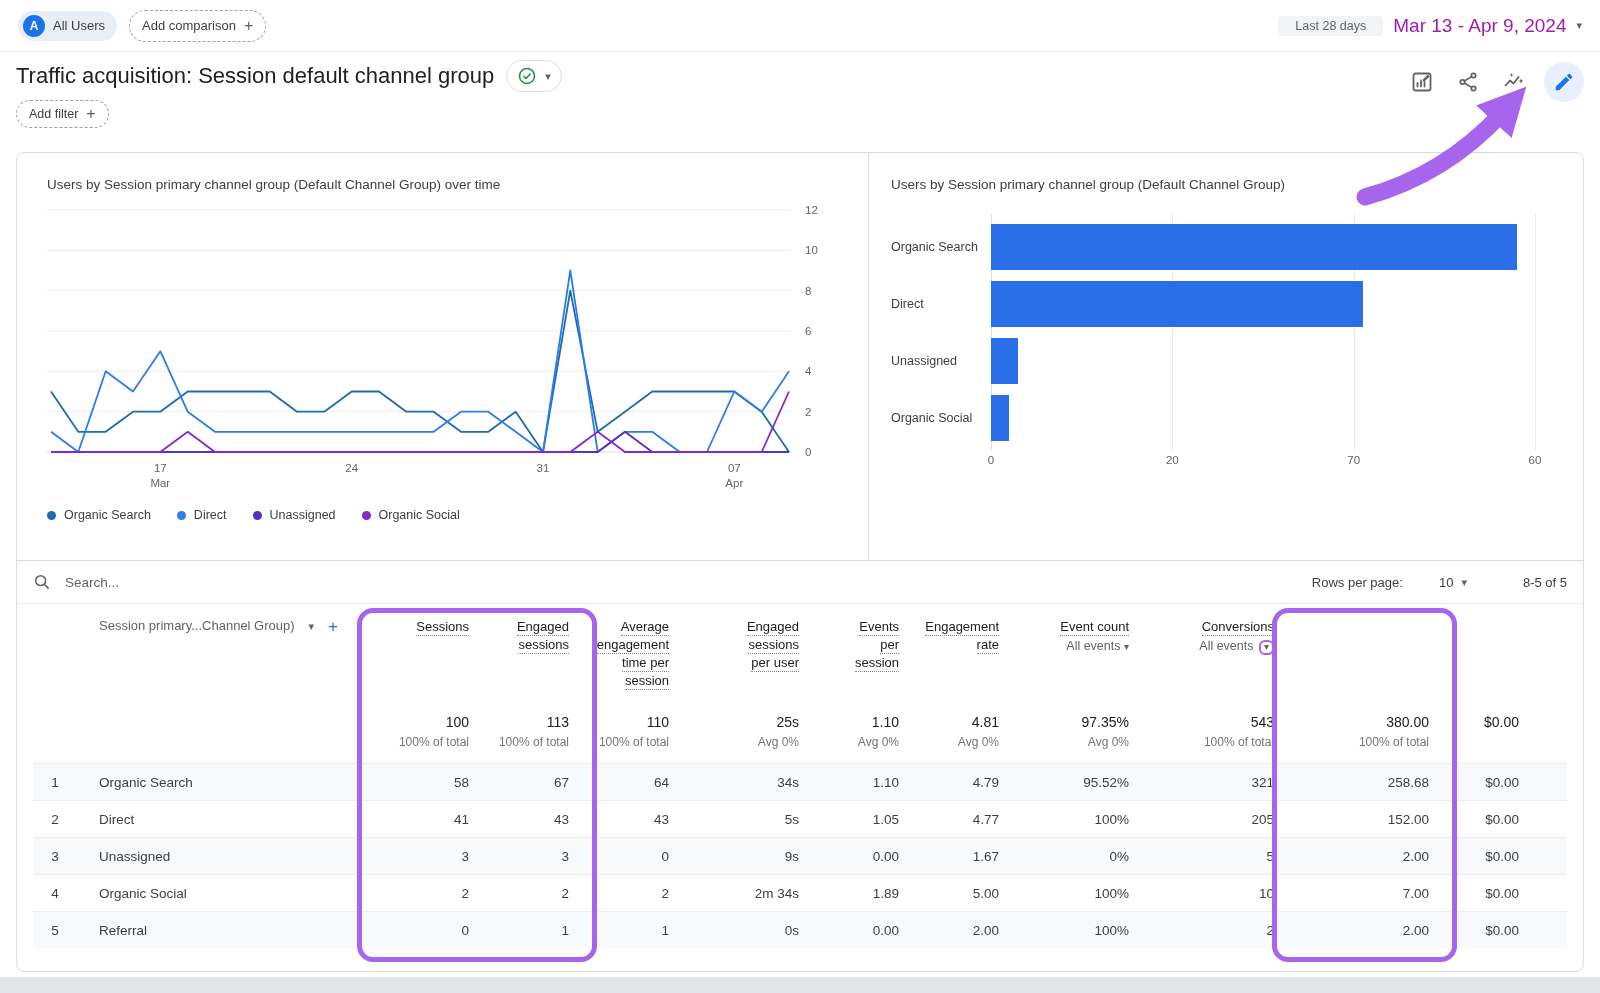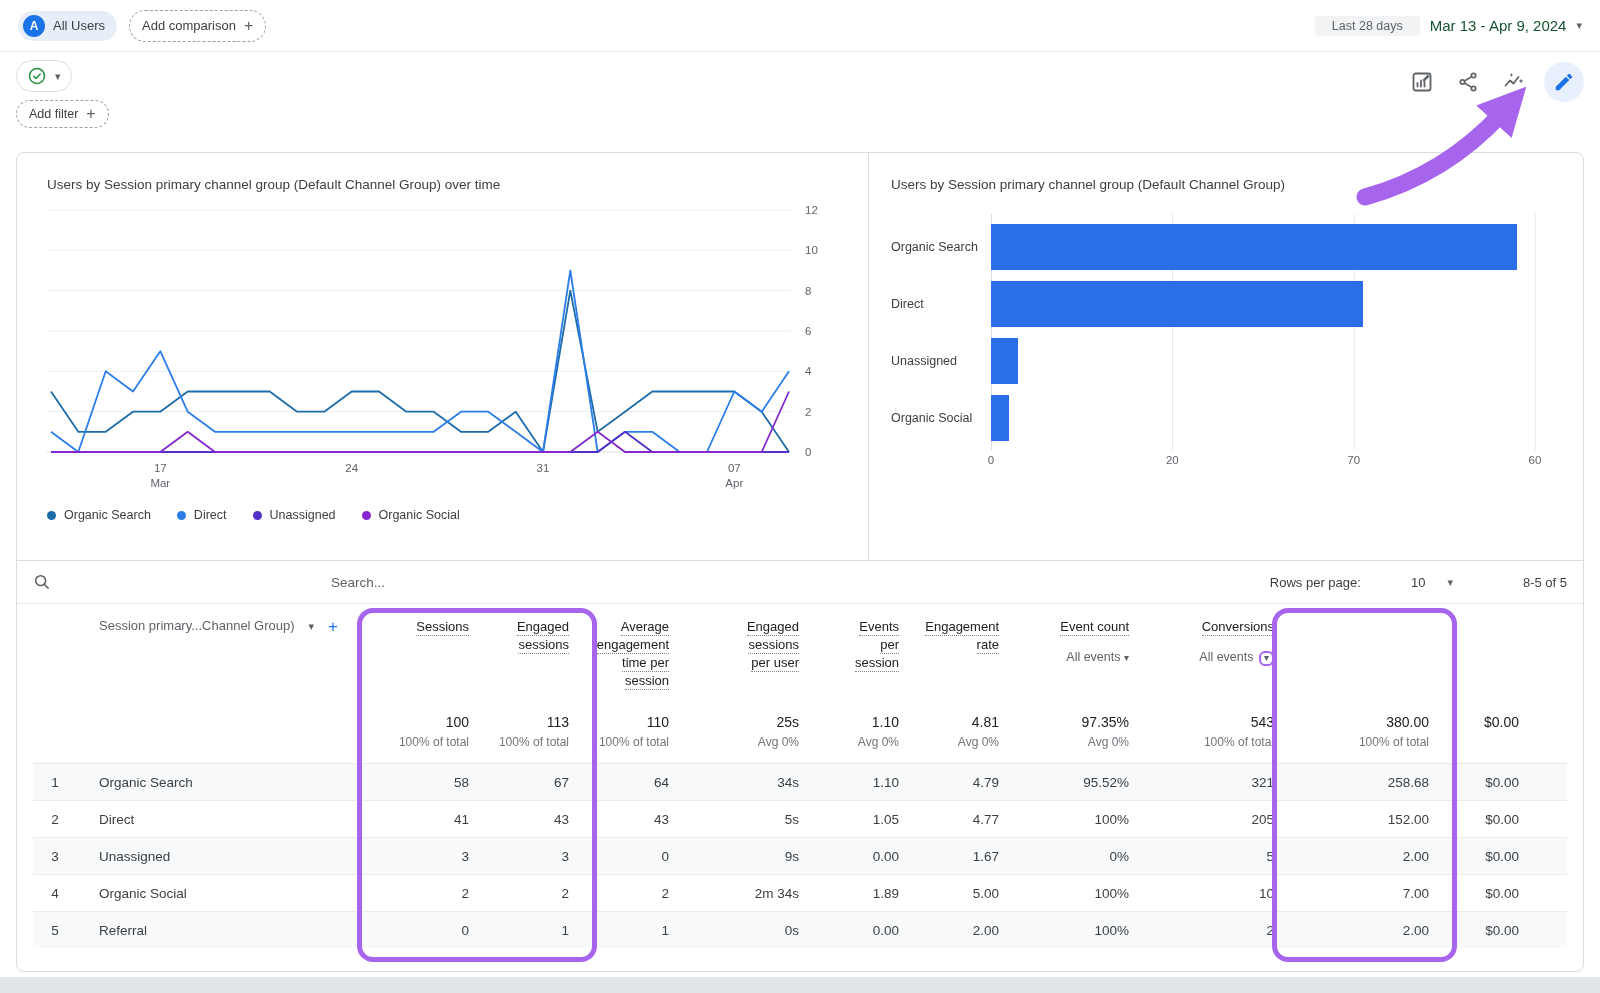"Mar 13 - Apr 9," .dates { color: #14532d -> #a21caf; font-size: 15px -> 19px }
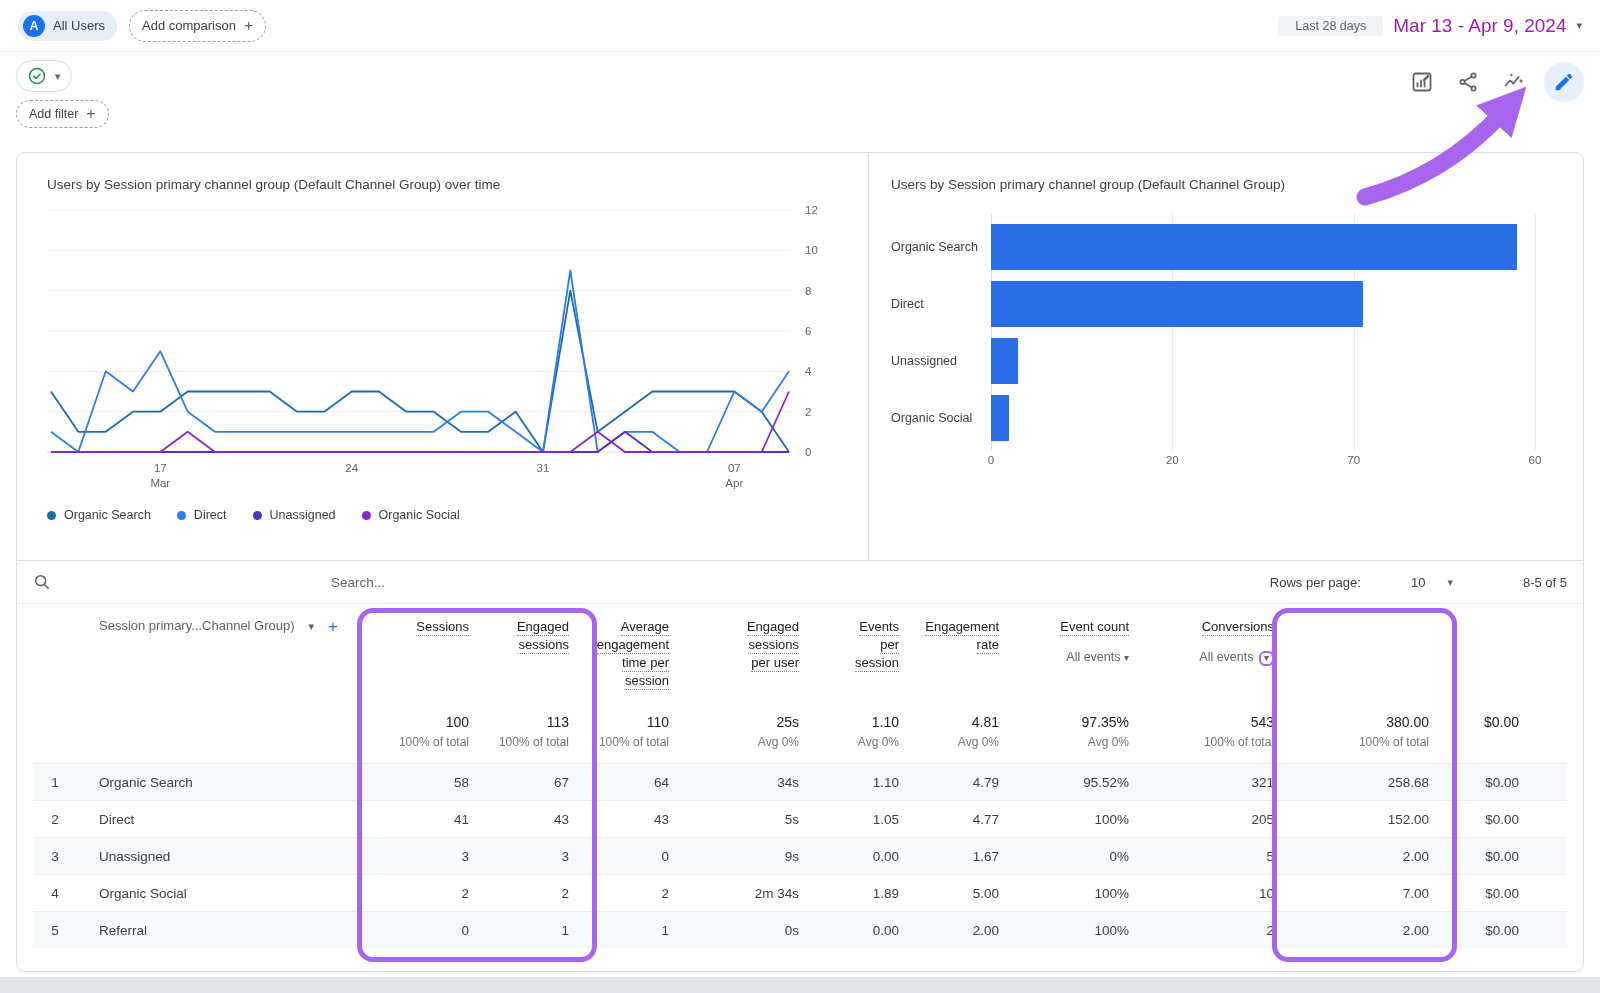"Traffic acquisition: Session default" h1 { html: none -> <h1>Traffic acquisition: Session default channel group</h1> }
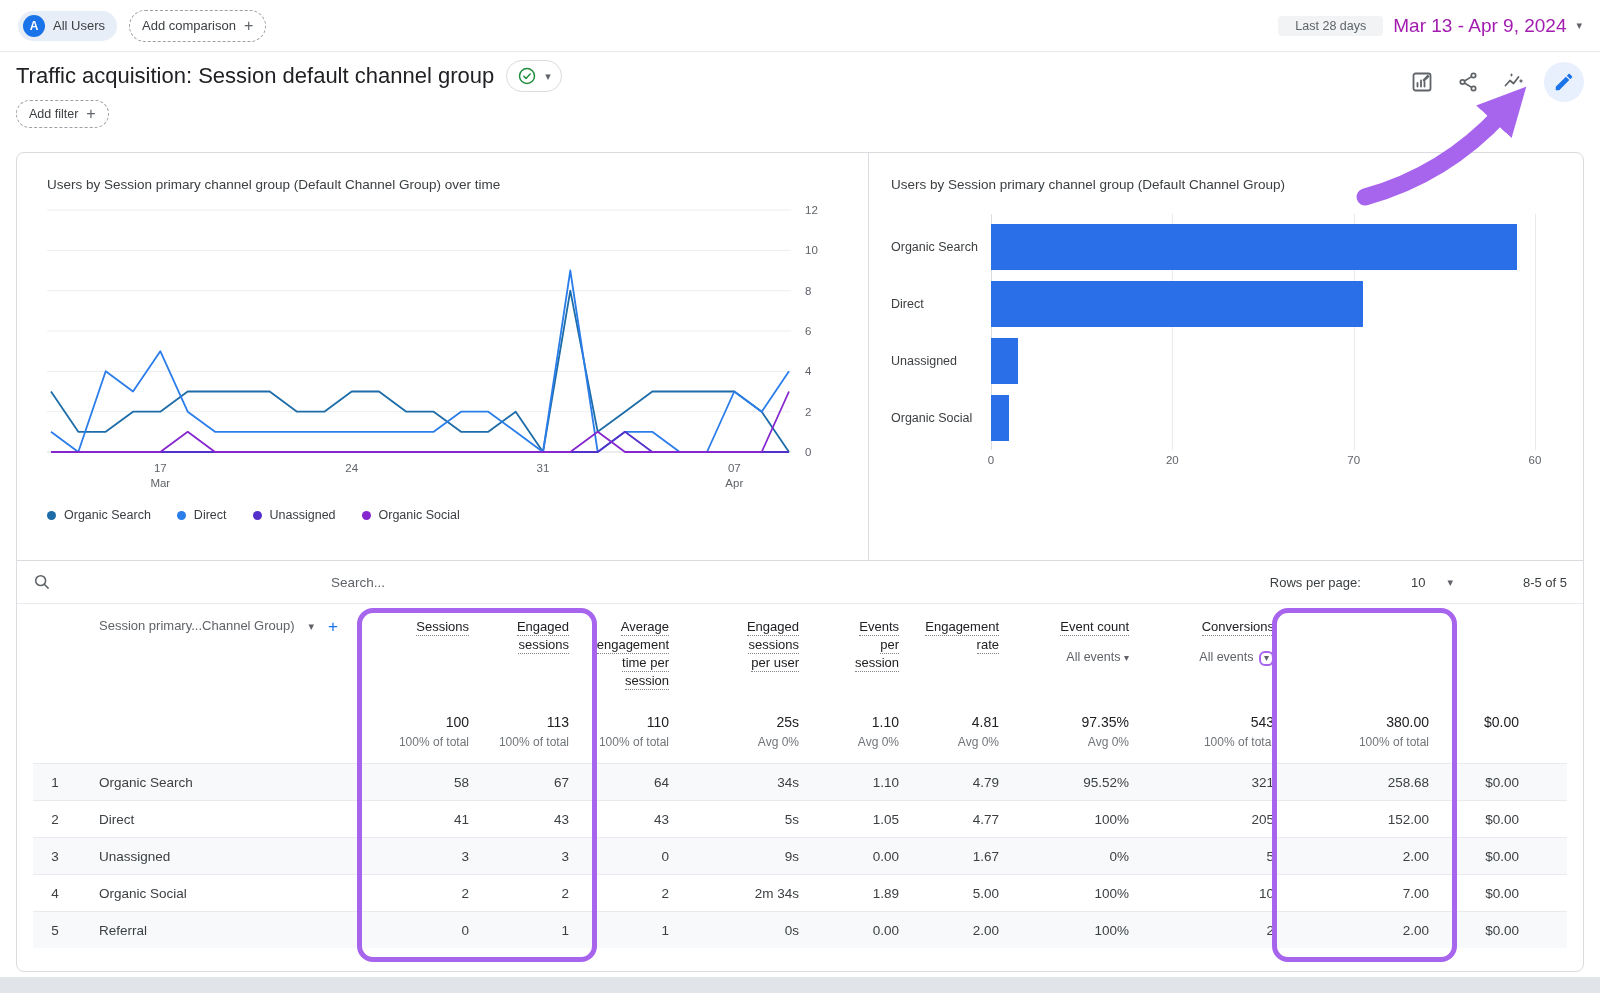"Search..." .search-left input { text-align: right -> none }
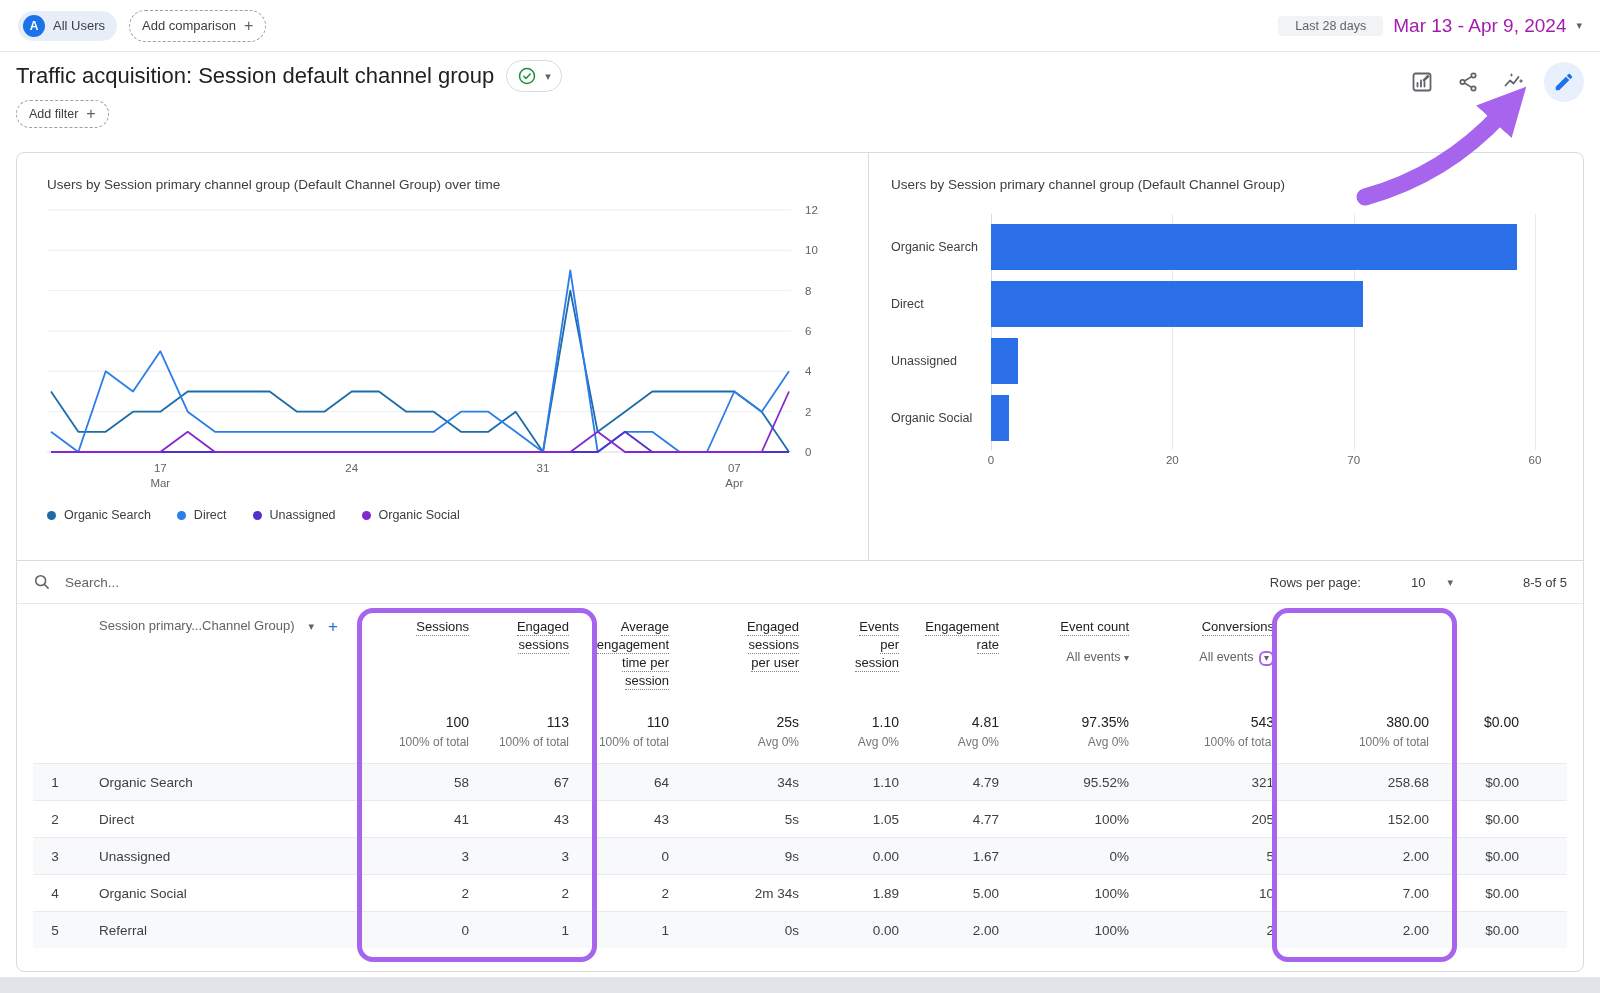"Rows per page:" .search-right { gap: 22px -> 8px }
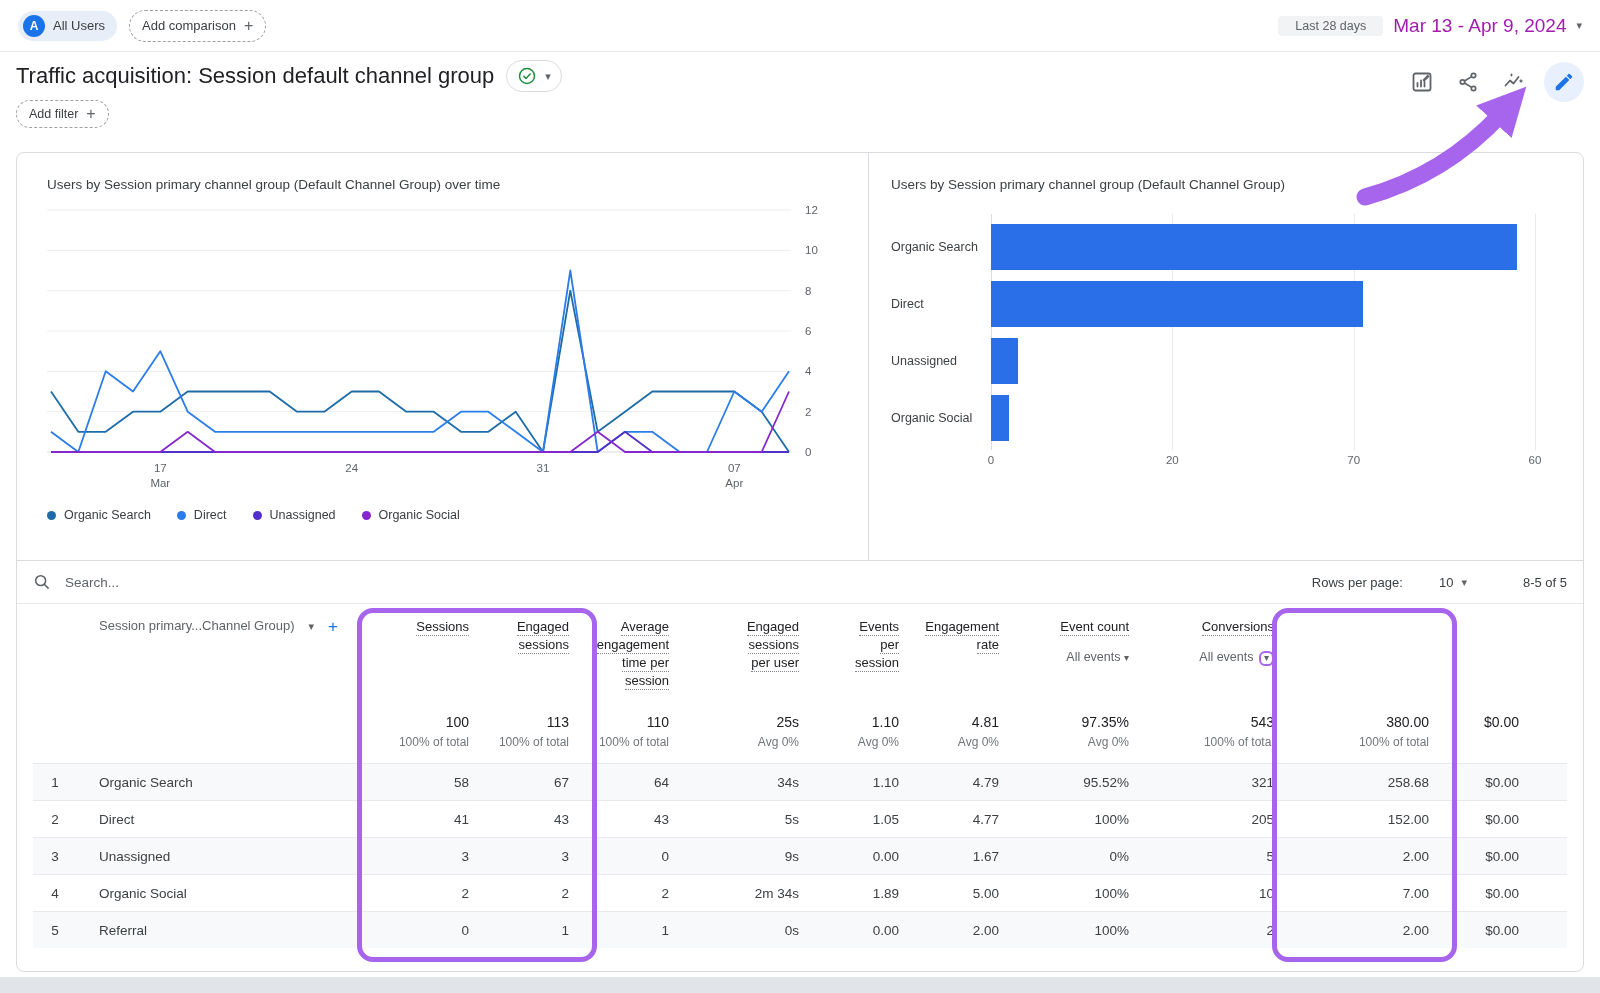"All events ▾" .hsub { margin-top: 14px -> 3px }
